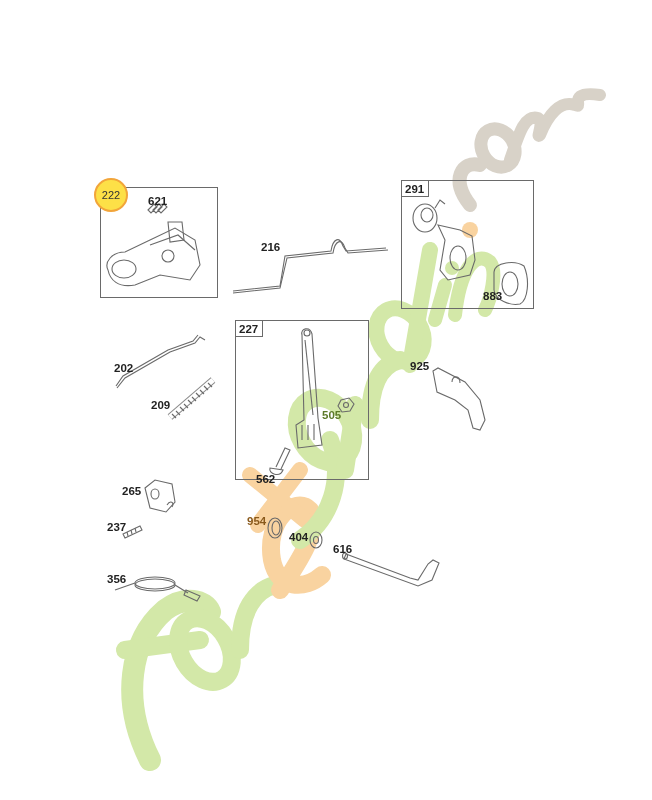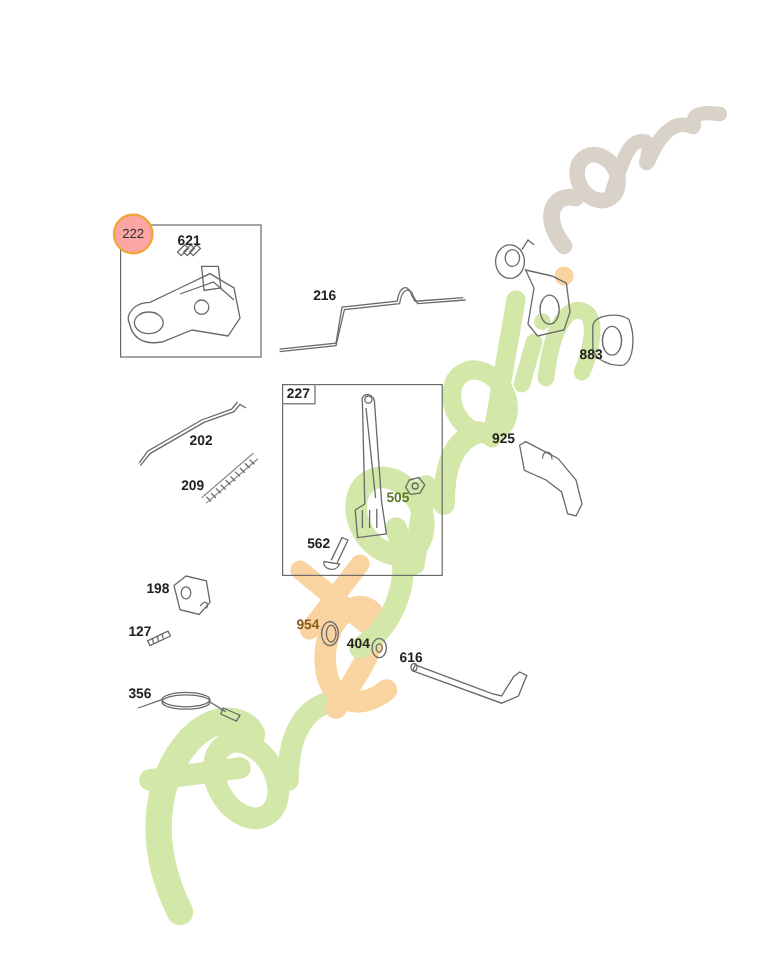"222" .badge { background: #fca5a5 -> #fde047 }
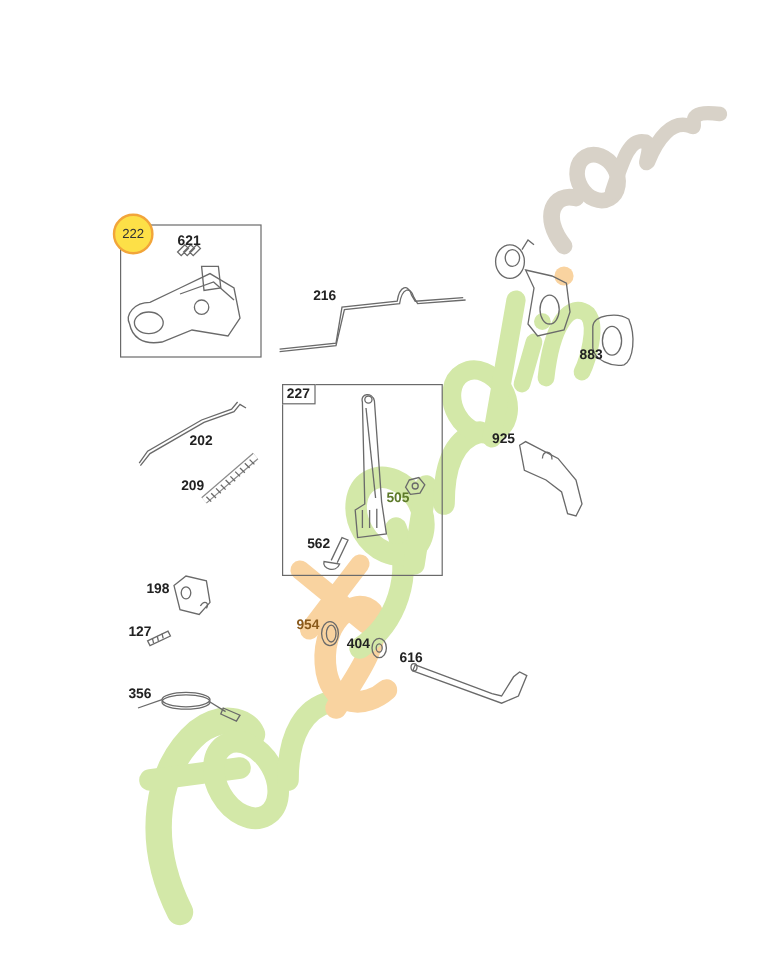"291" div.box { html: none -> <div> <div>291</div> </div> }
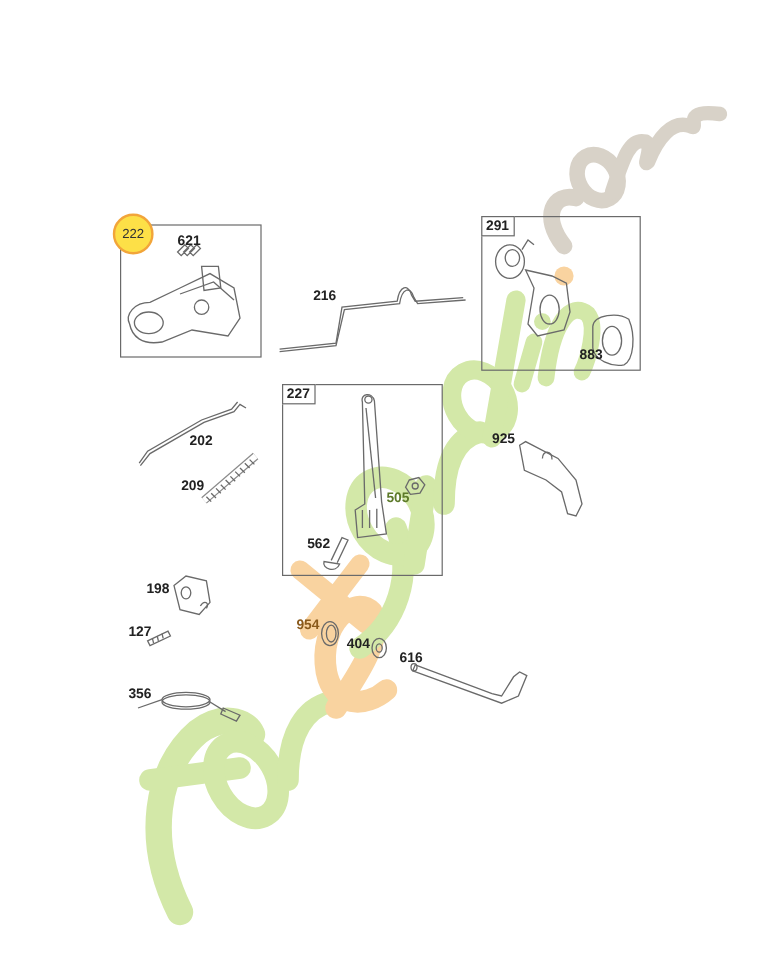"202" div.label { margin-left: 44px -> none }
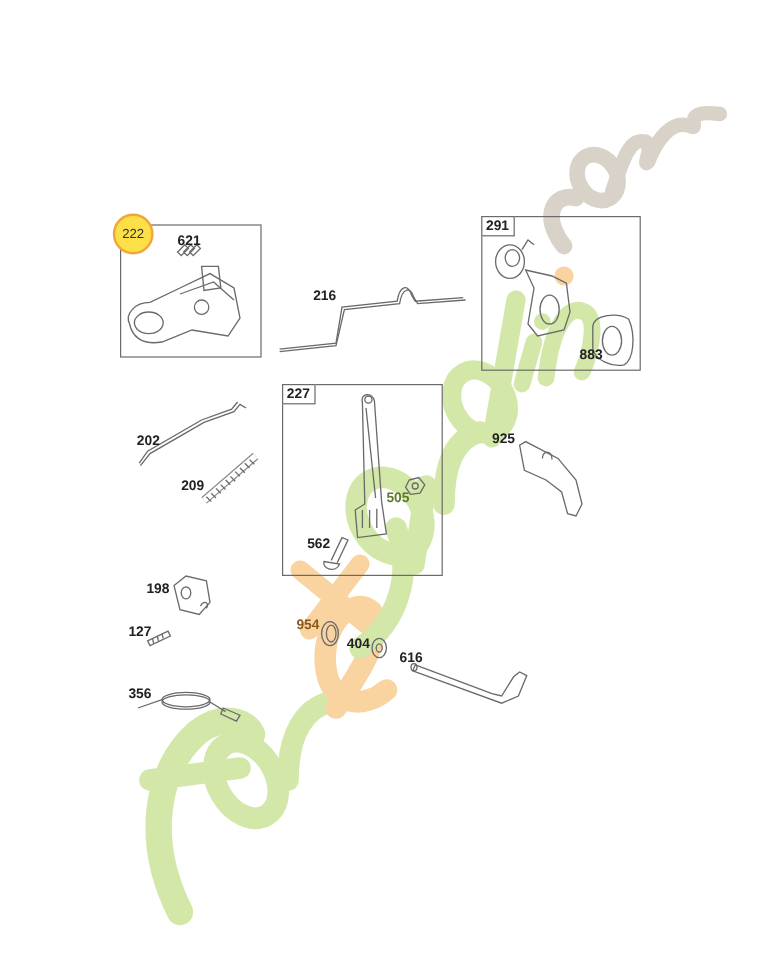"562" div.label { top: 448px -> 473px }
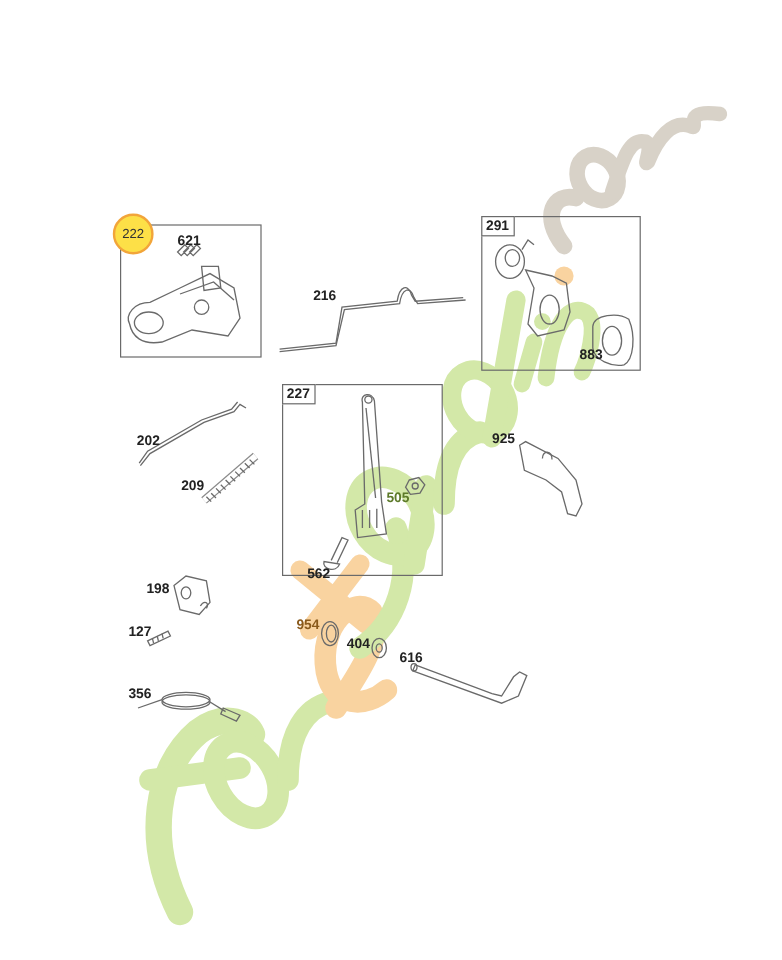"198" div.label { text: 198 -> 265 }
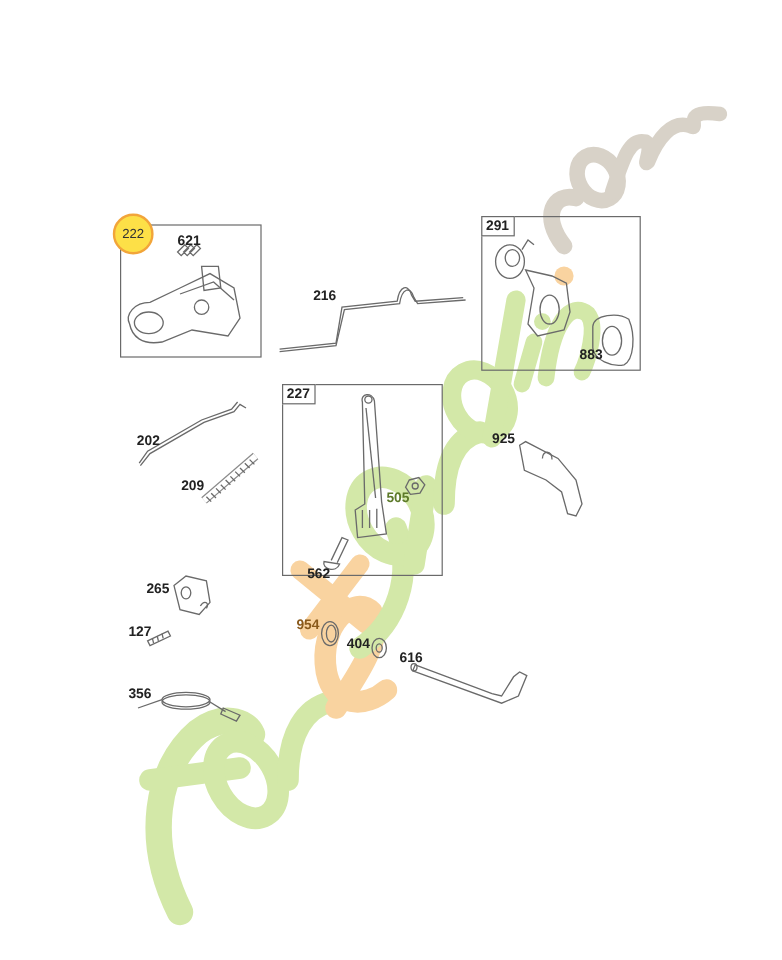"127" div.label { text: 127 -> 237 }
